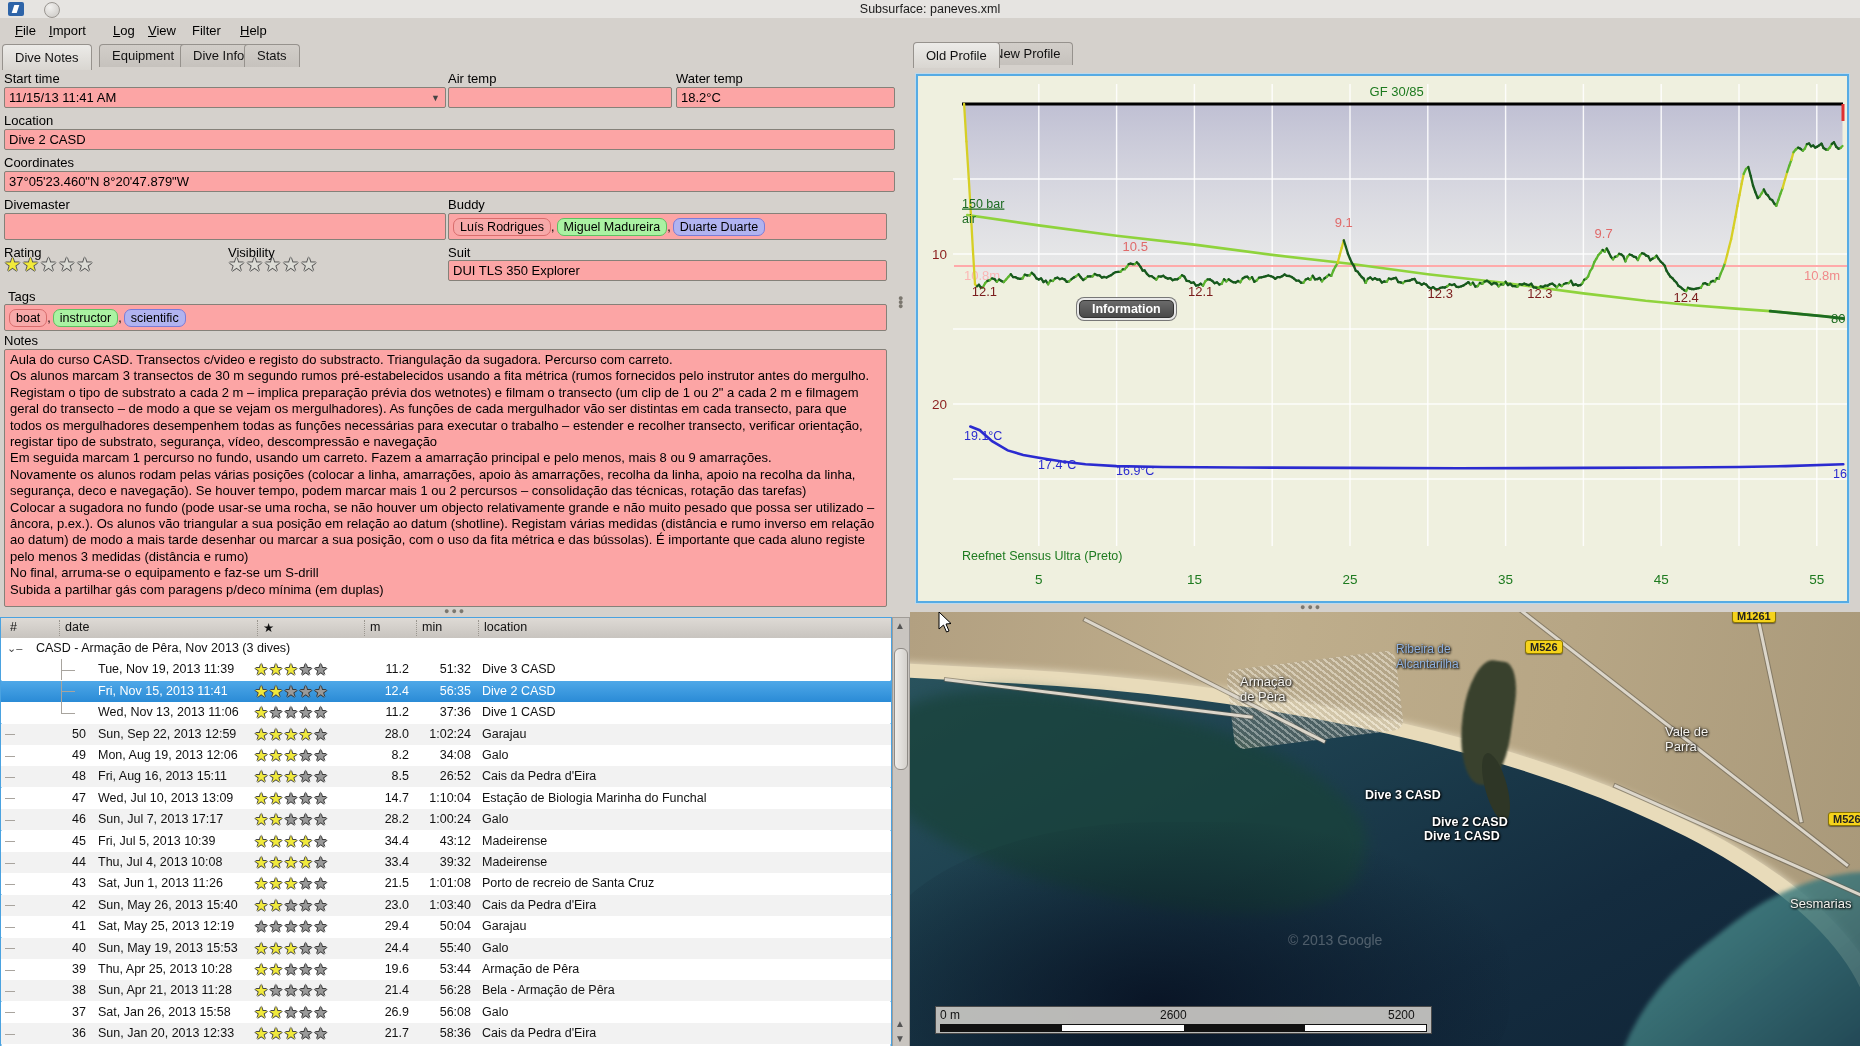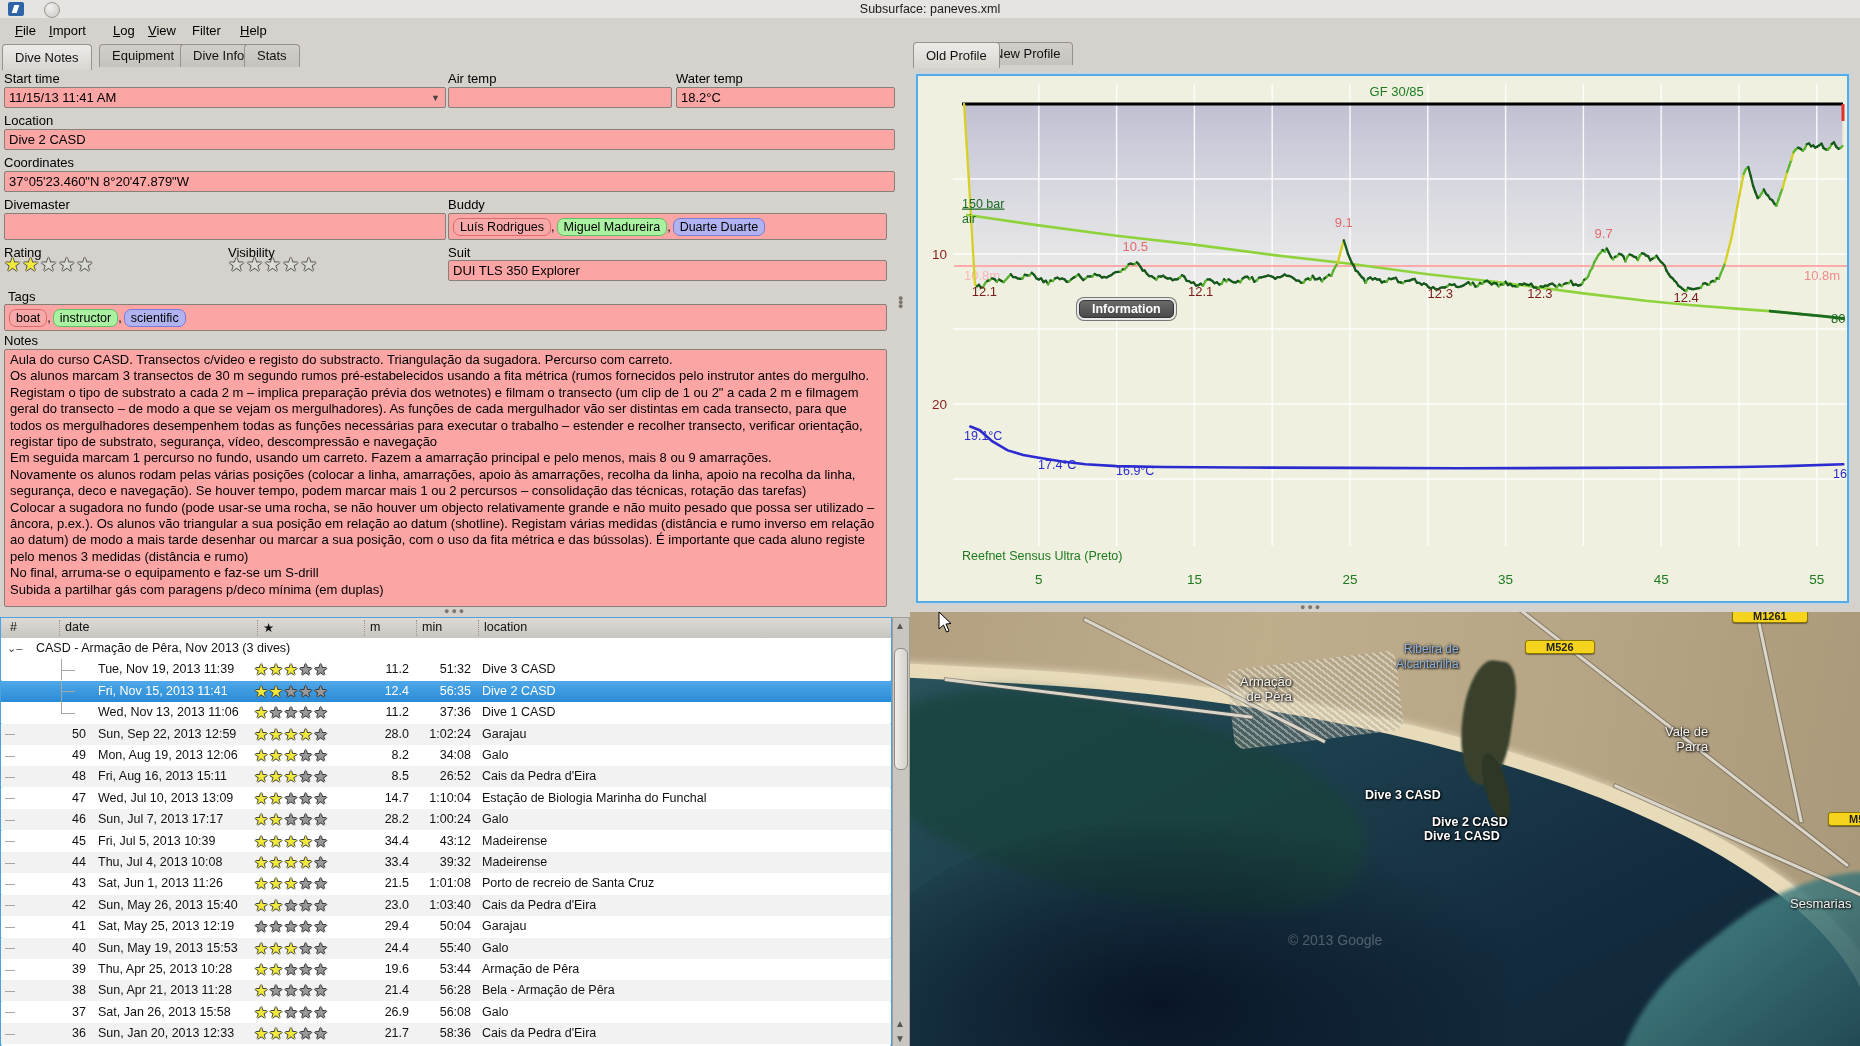"M1261" .badge { padding: 0px 20px -> 0px 4px }
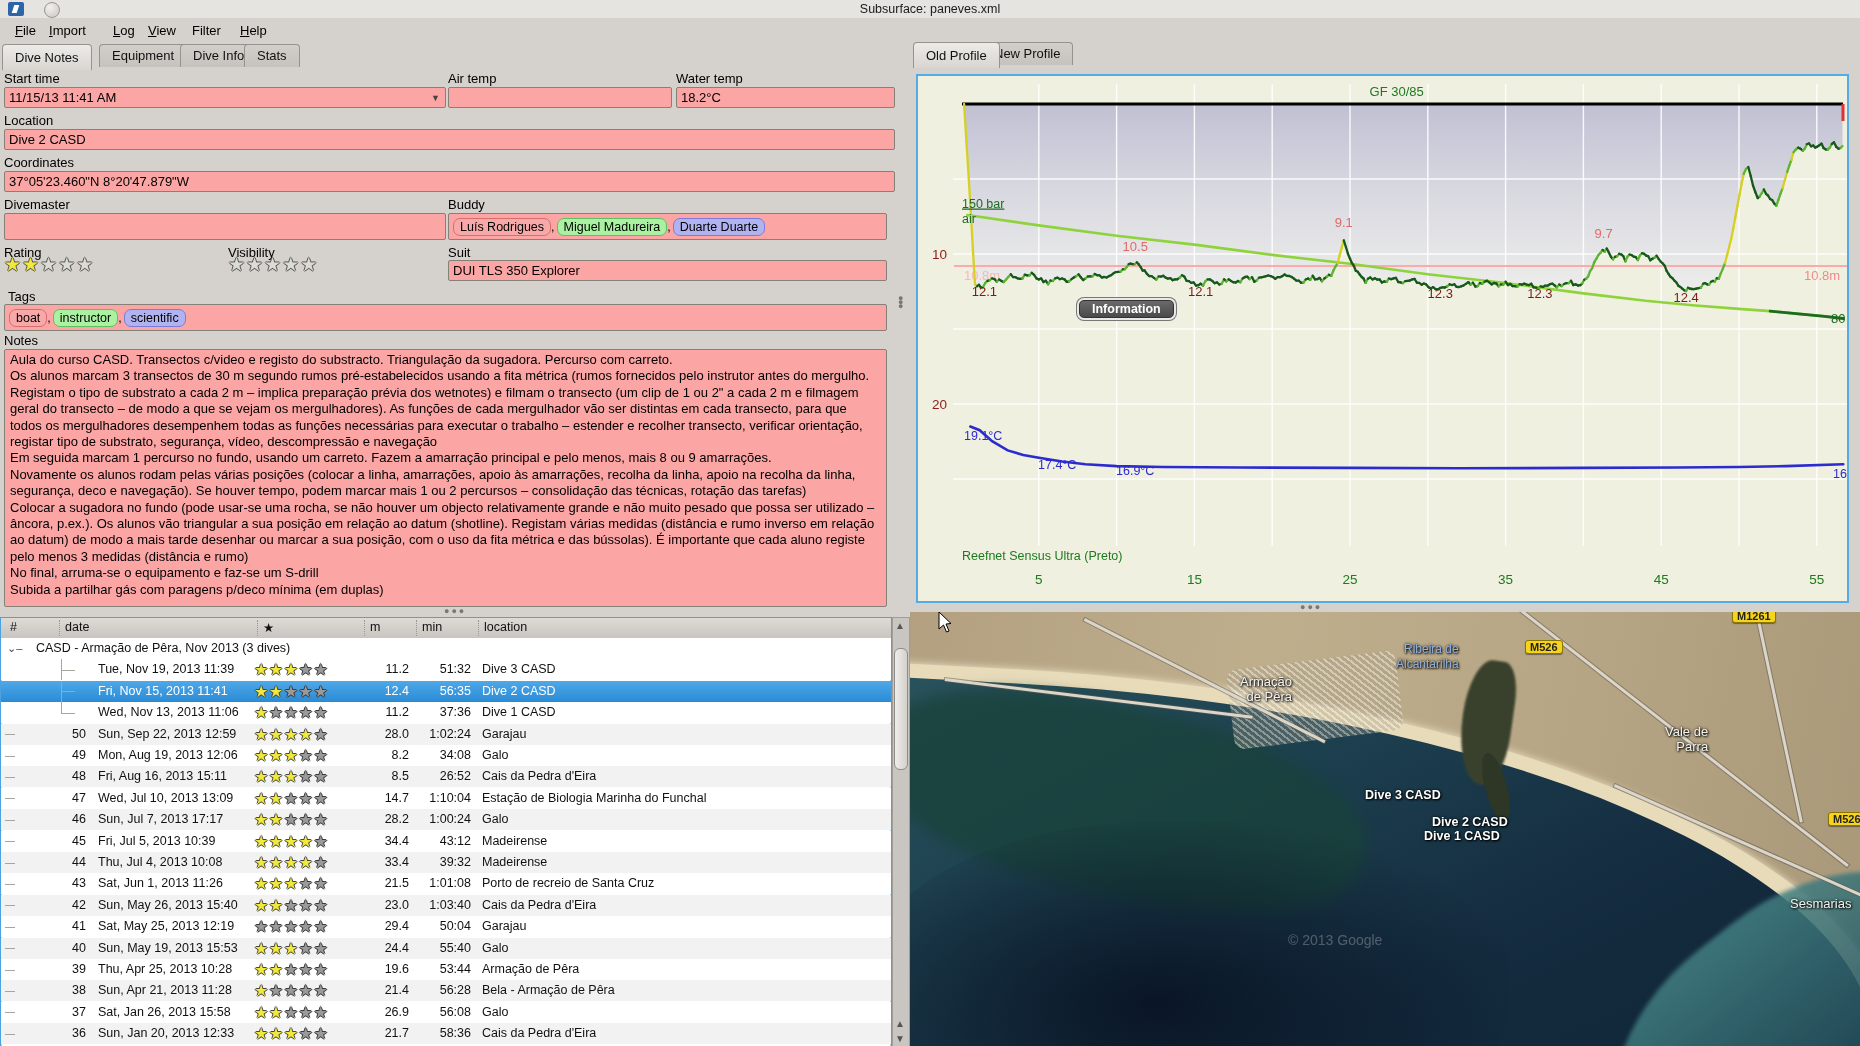"Ribeira de" .place { text-align: right -> left }
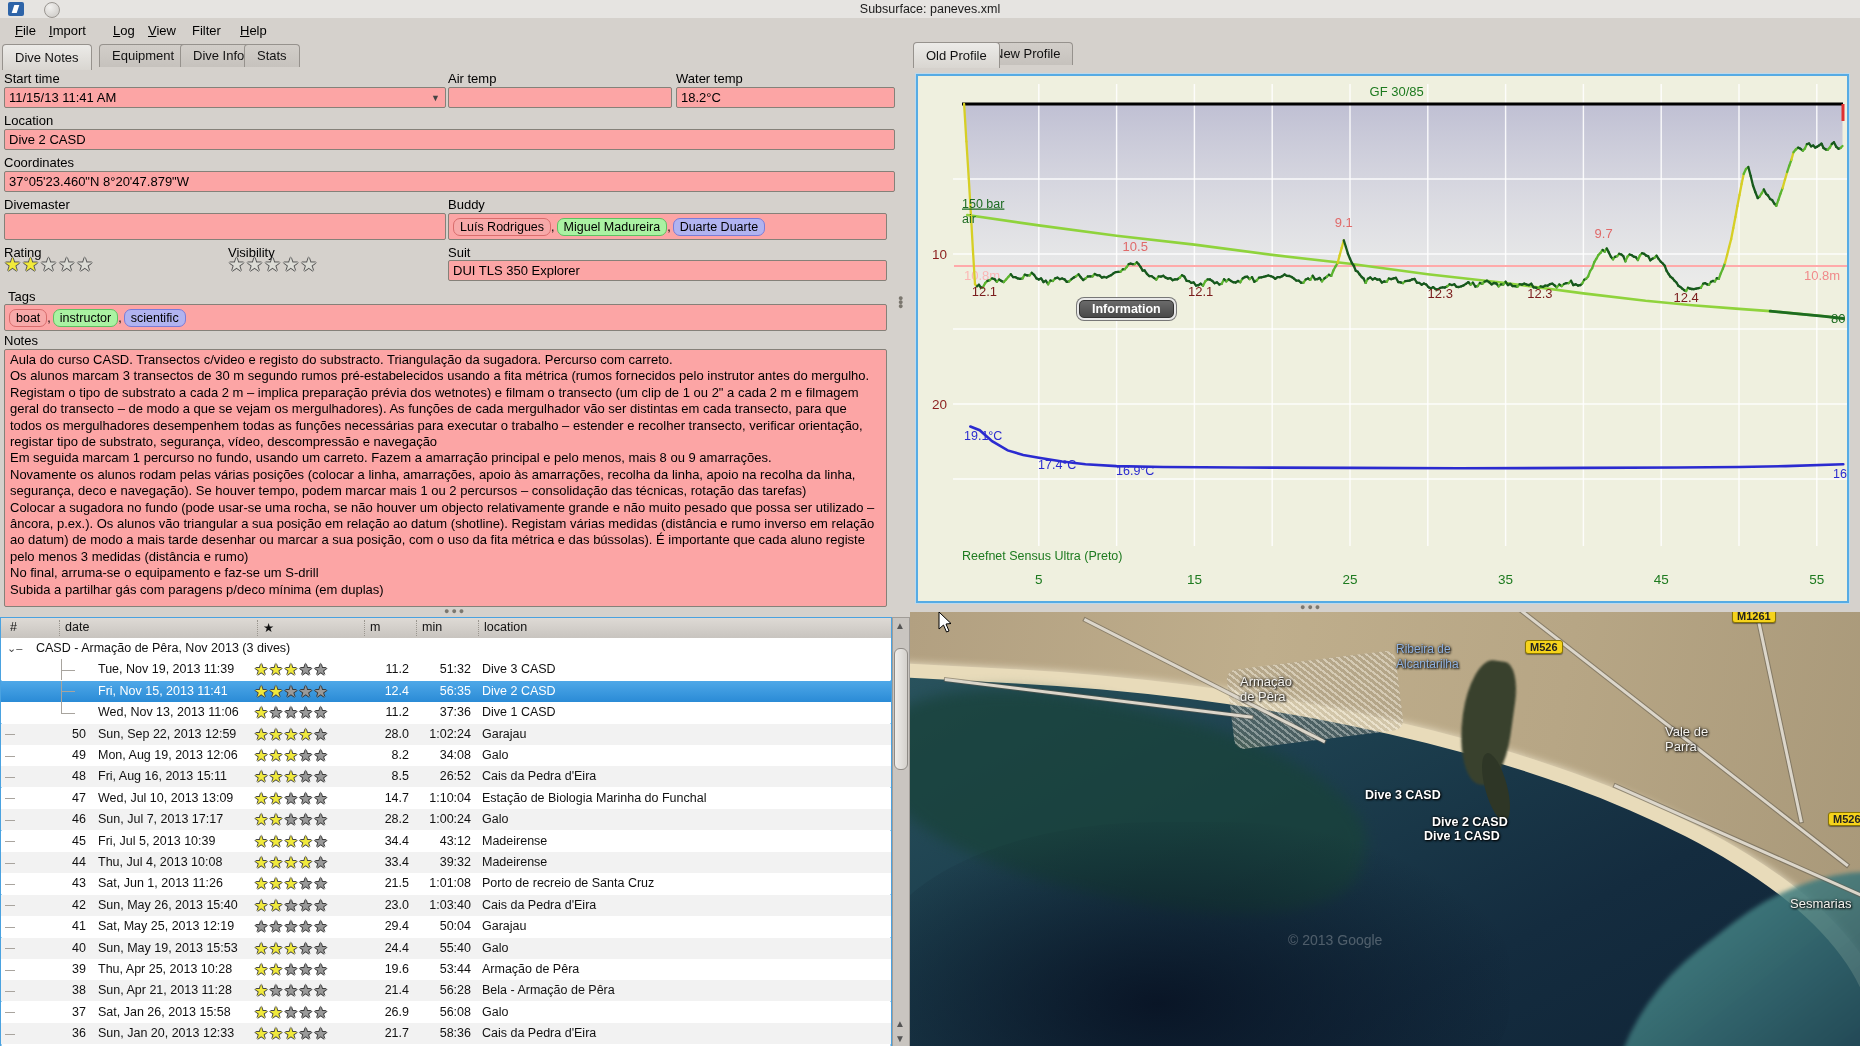"0 m" div.mapobj { html: none -> <div> <span>0 m</span> <span>2600</span> <span>5200</span> <div> <div></div> <div></div> <div></div> <div></div> </div> </div> }
